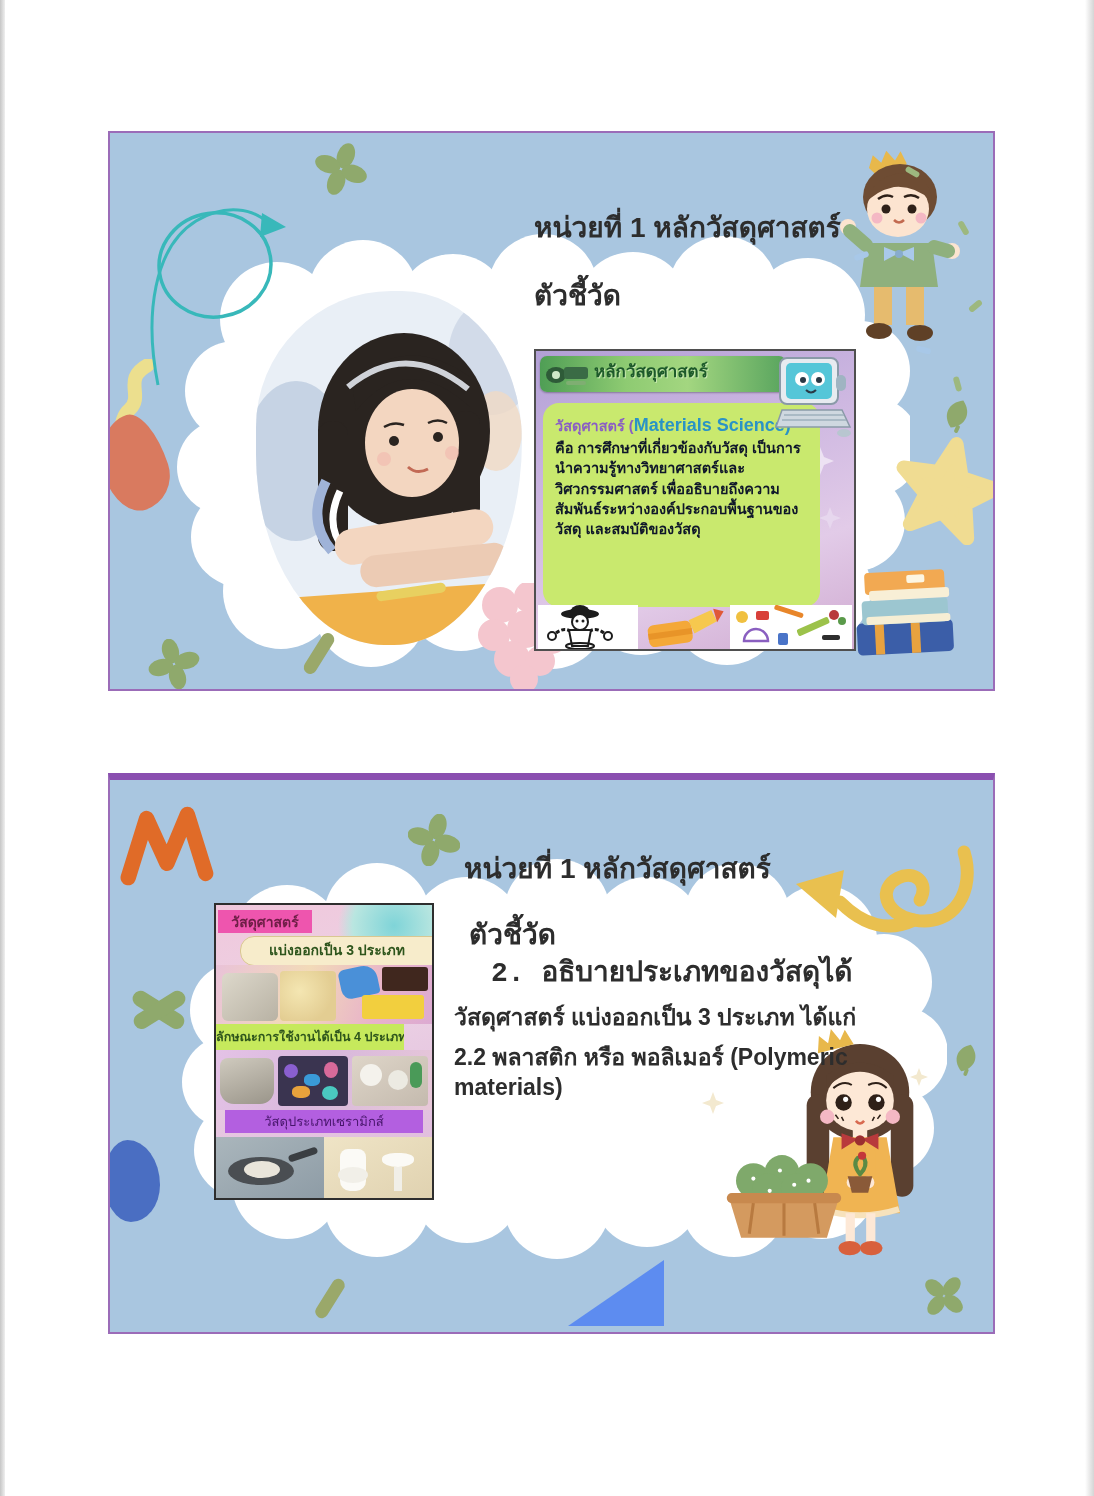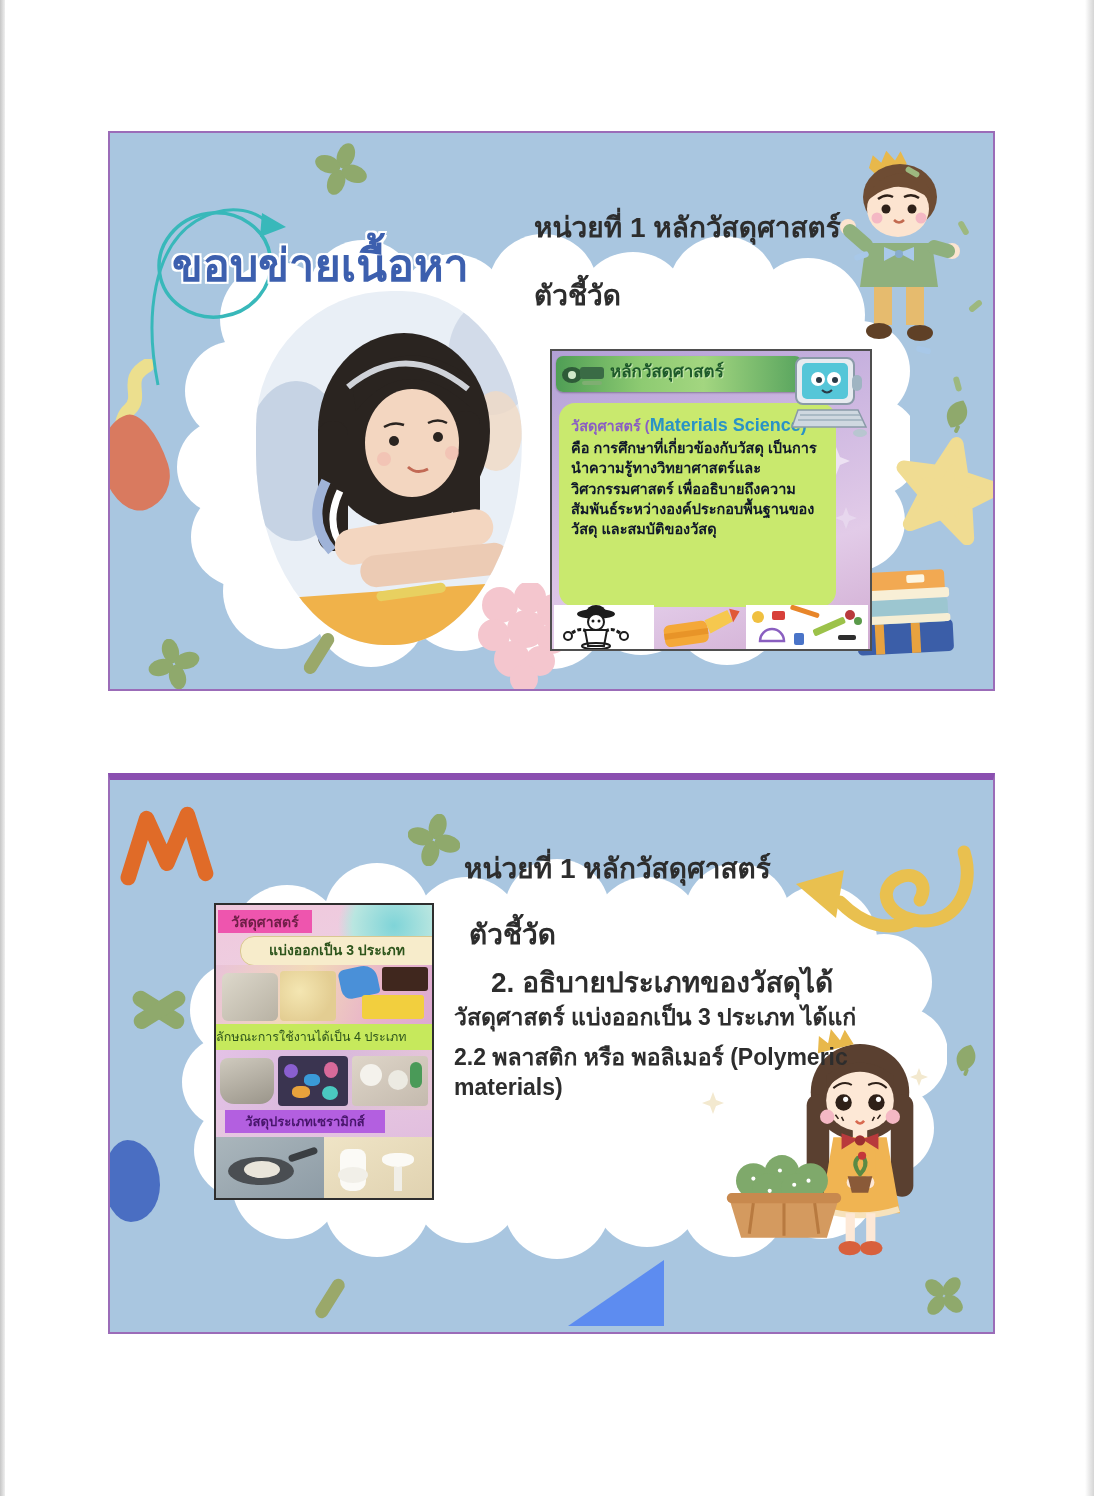"ขอบข่ายเนื้อหา" div.slide-title { html: <div>ขอบข่ายเนื้อหา</div> -> none }
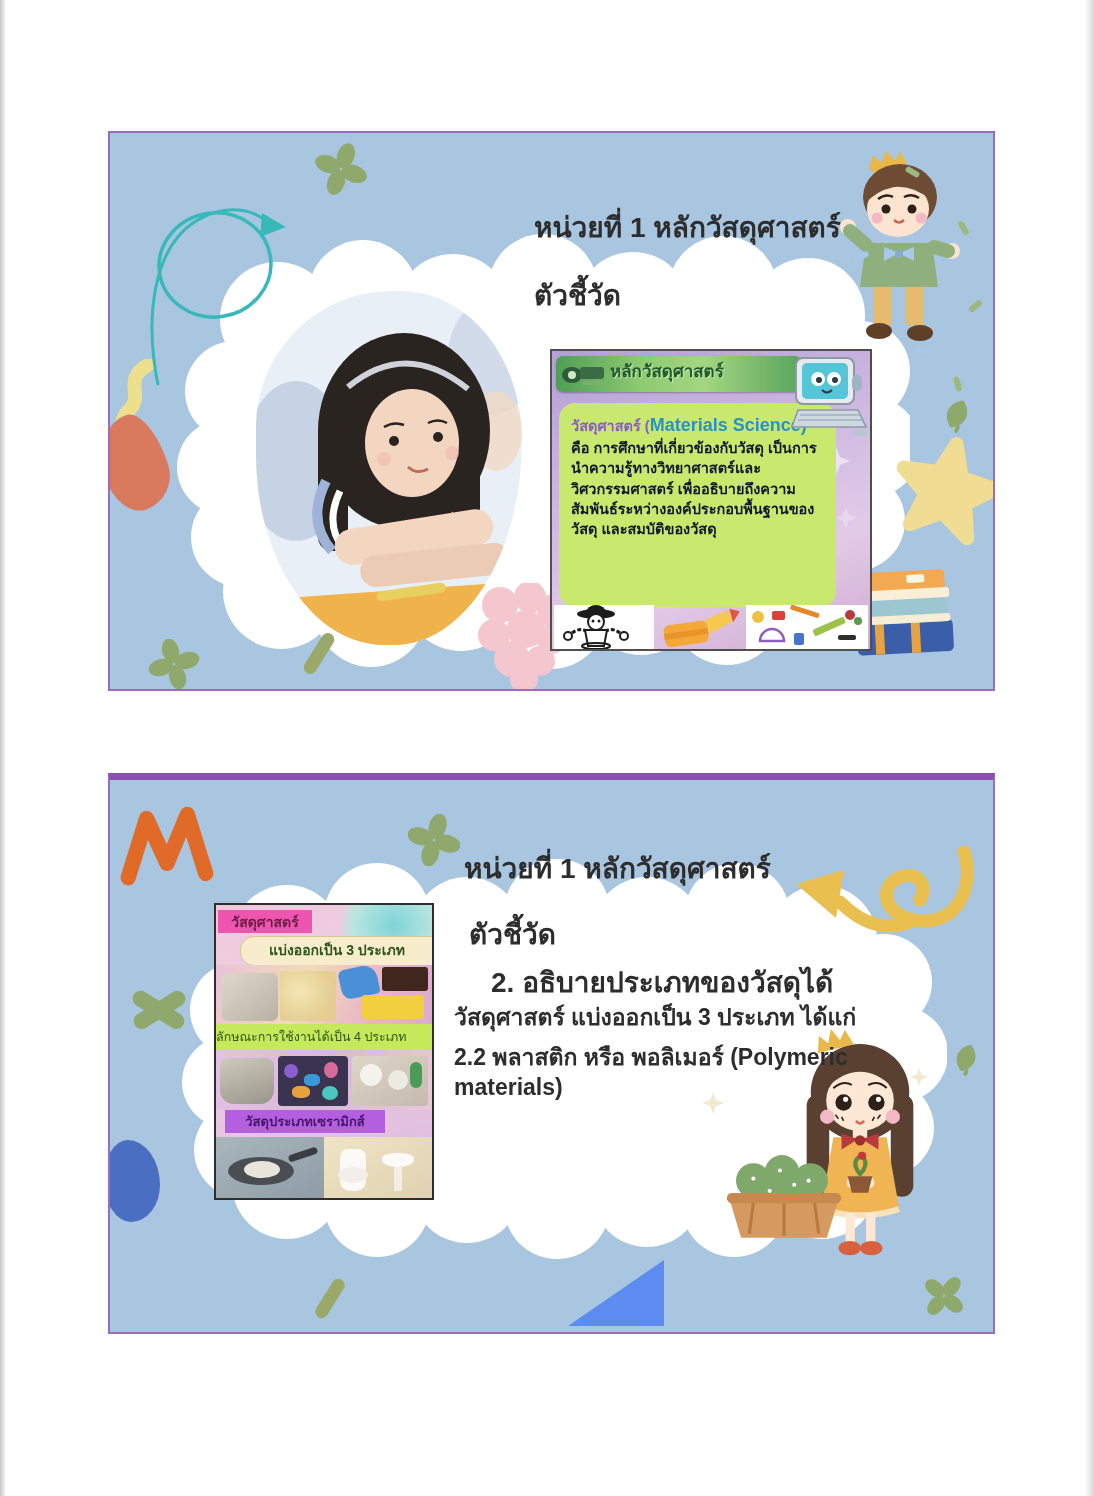"หลักวัสดุศาสตร์" .embed1 { left: 440px -> 424px }
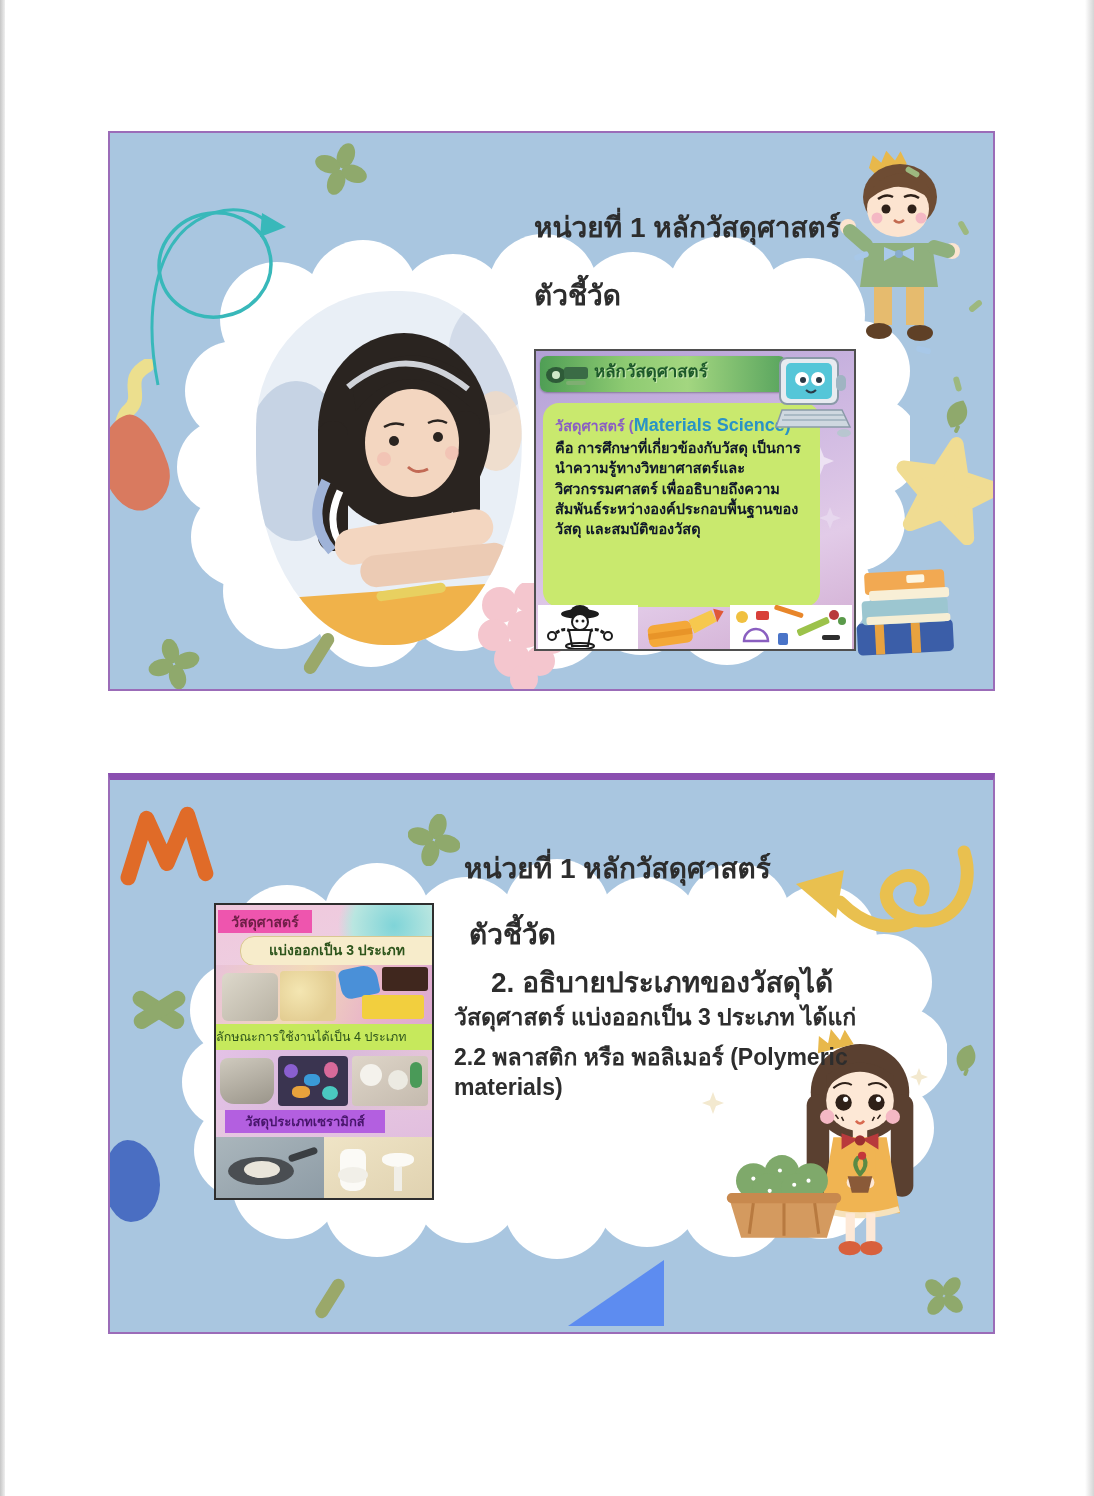"2. อธิบายประเภทของวัสดุได้" div.h-item { font-family: none -> Liberation Mono, monospace; top: 180px -> 169px }
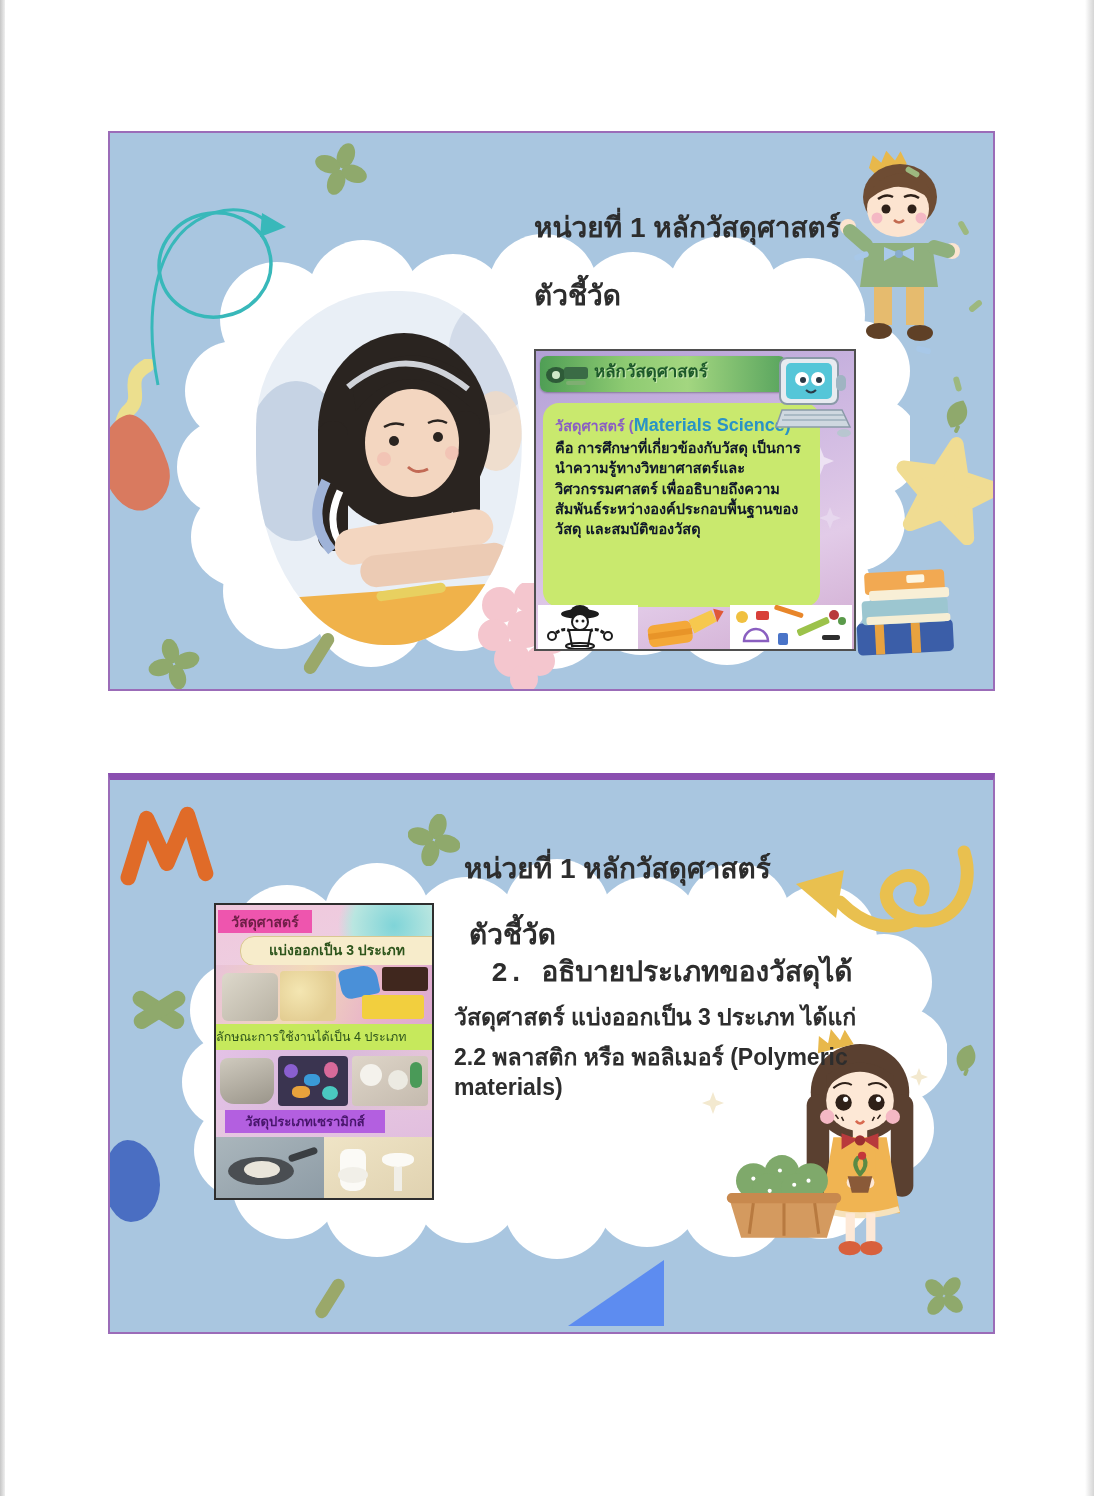"ลักษณะการใช้งานได้เป็น 4 ประเภท" .e2-banner2 { font-weight: 400 -> 700; text-align: left -> right; width: 216px -> 188px }
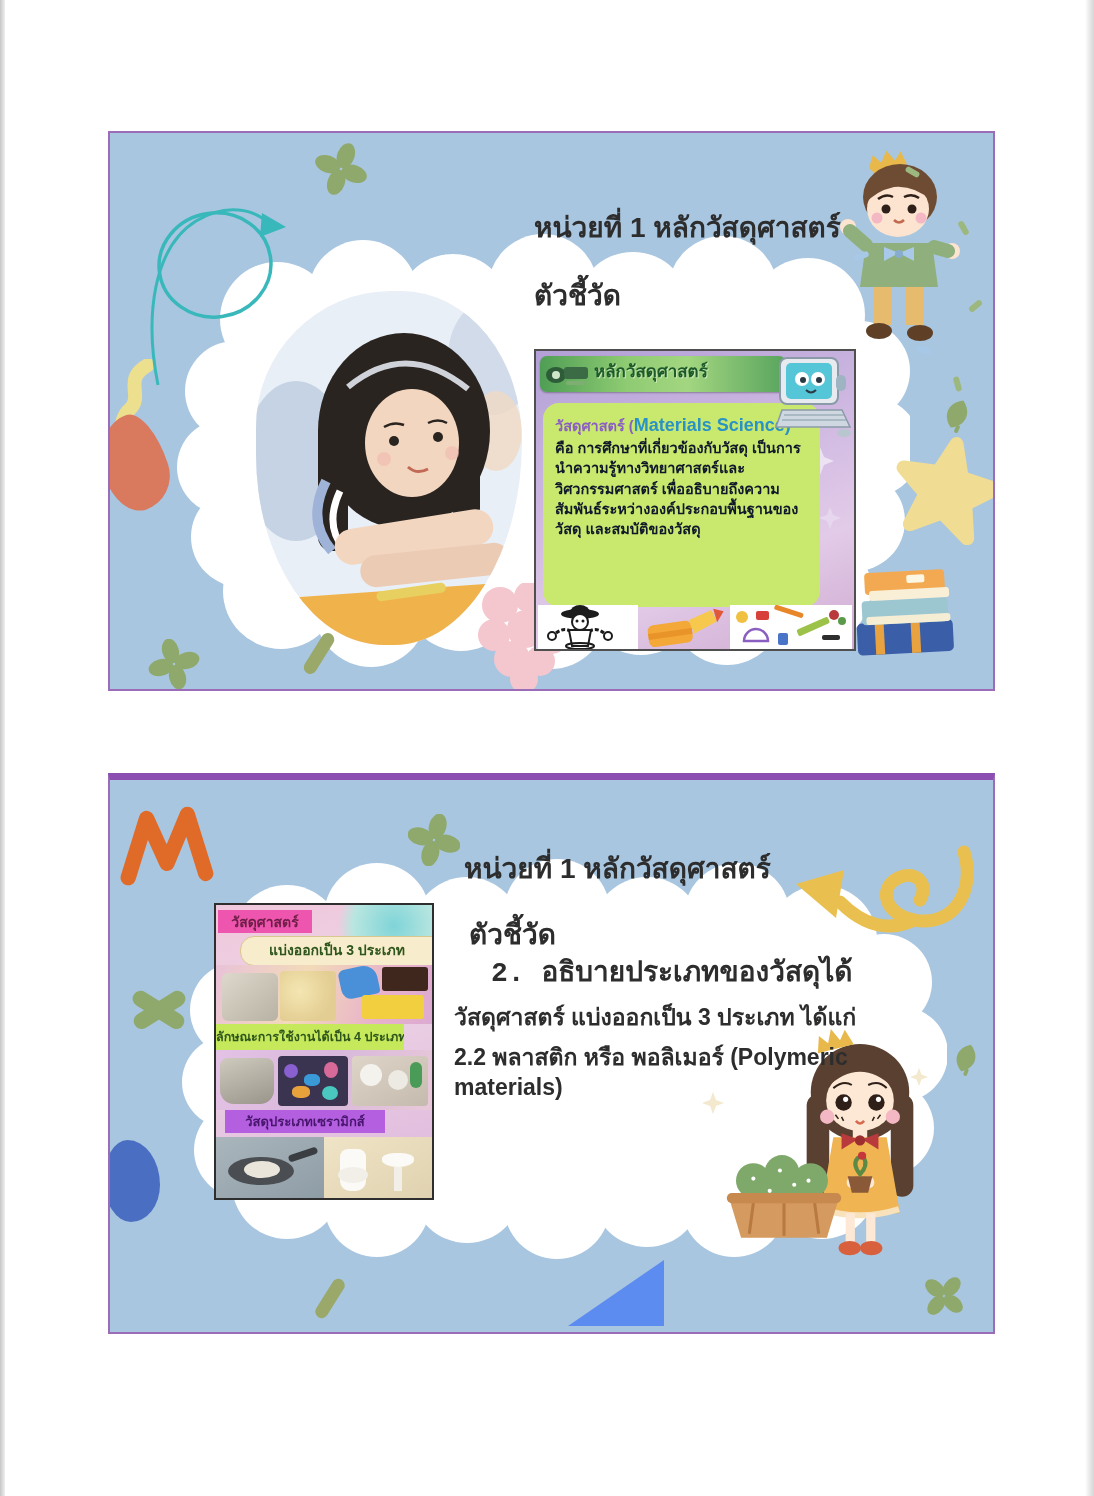"วัสดุประเภทเซรามิกส์" .e2-banner3 { font-weight: 700 -> 400; width: 160px -> 198px }
